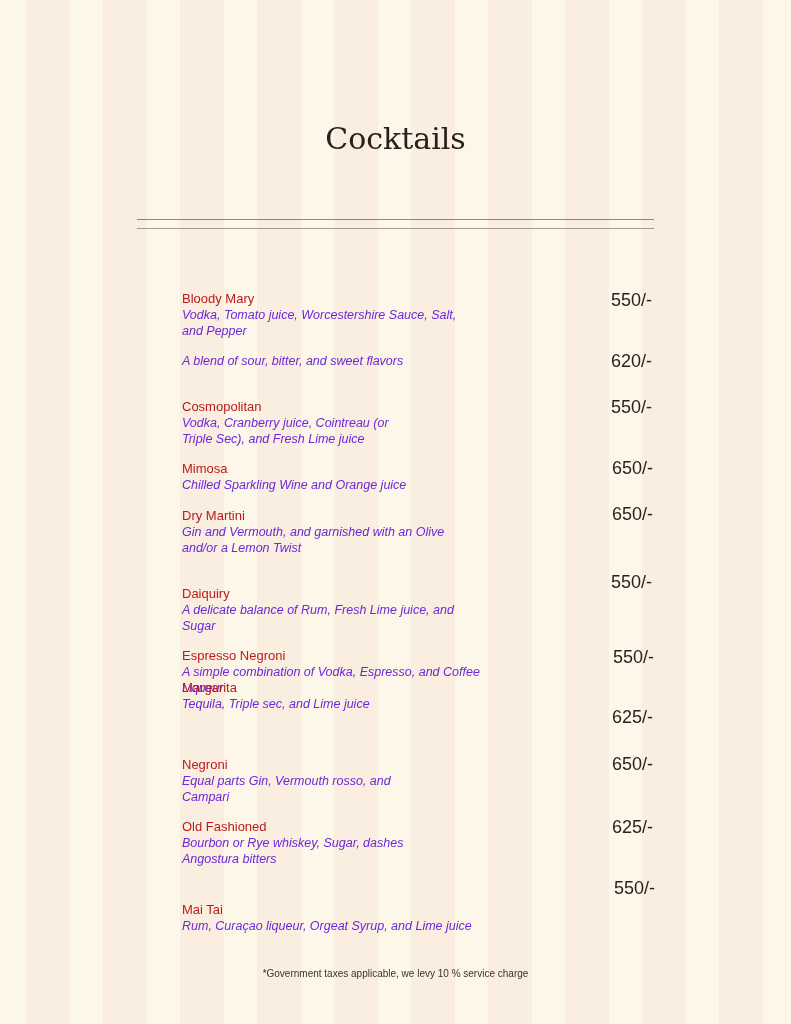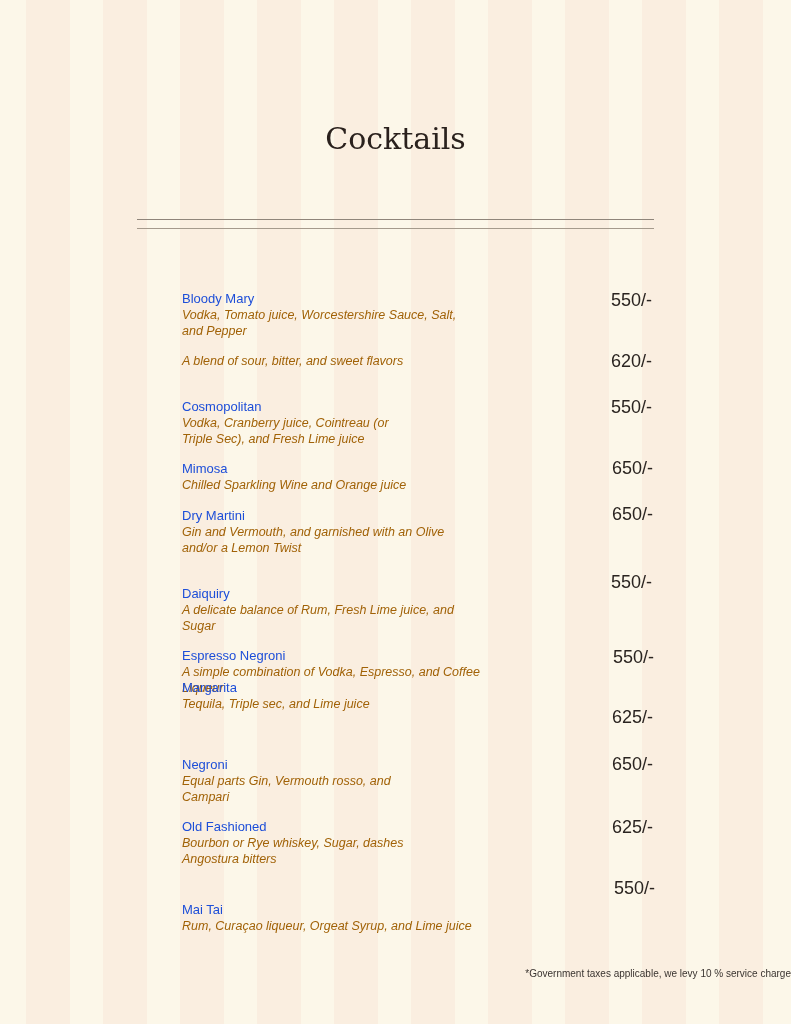"Bloody Mary" .item .name { color: #1d4ed8 -> #b91c1c }
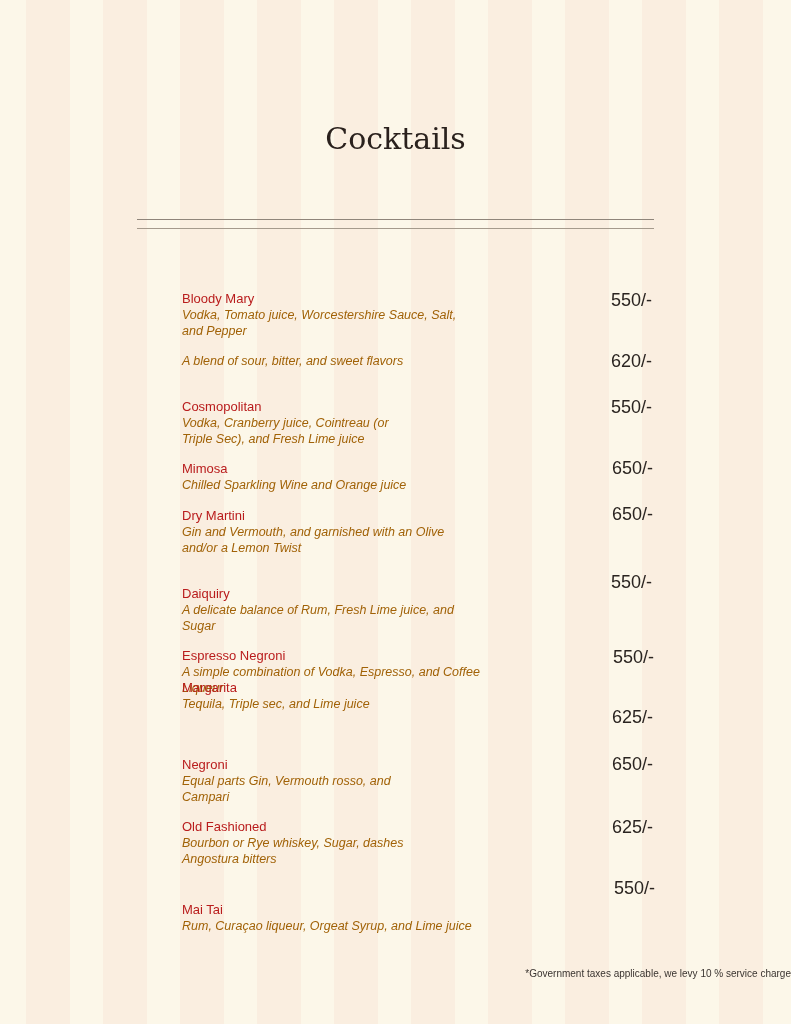"Vodka, Tomato juice, Worcestershire" .item .desc { color: #a16207 -> #6d28d9 }
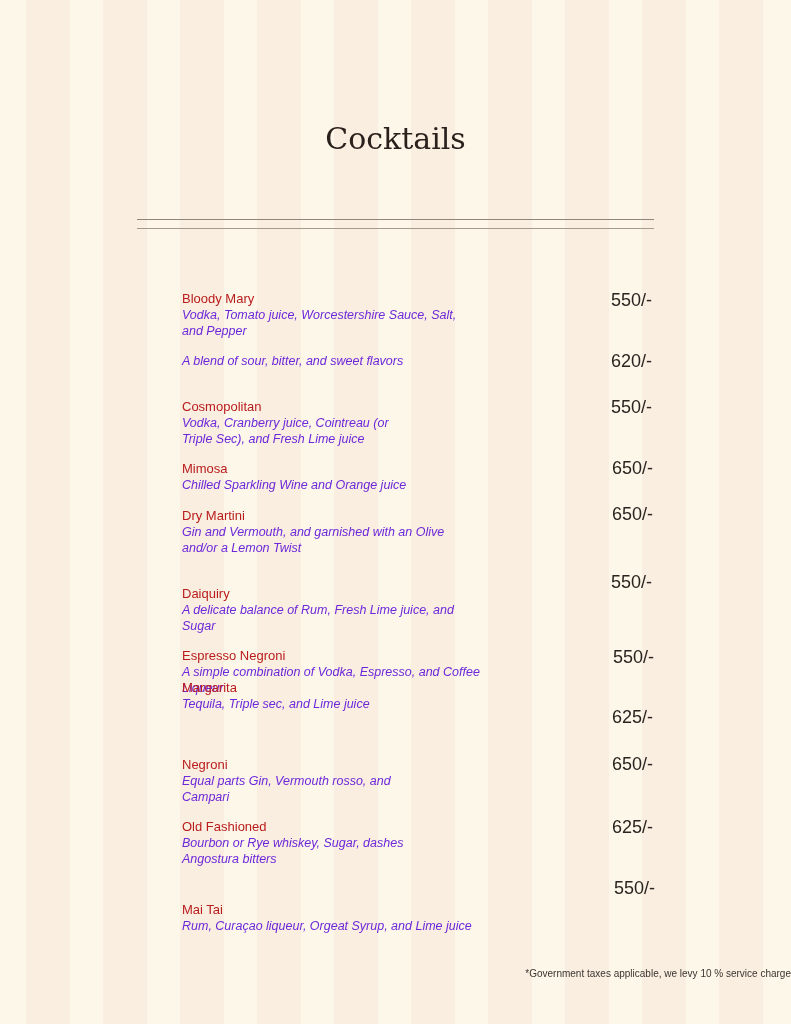"*Government taxes applicable, we levy" .footer { text-align: right -> center }
